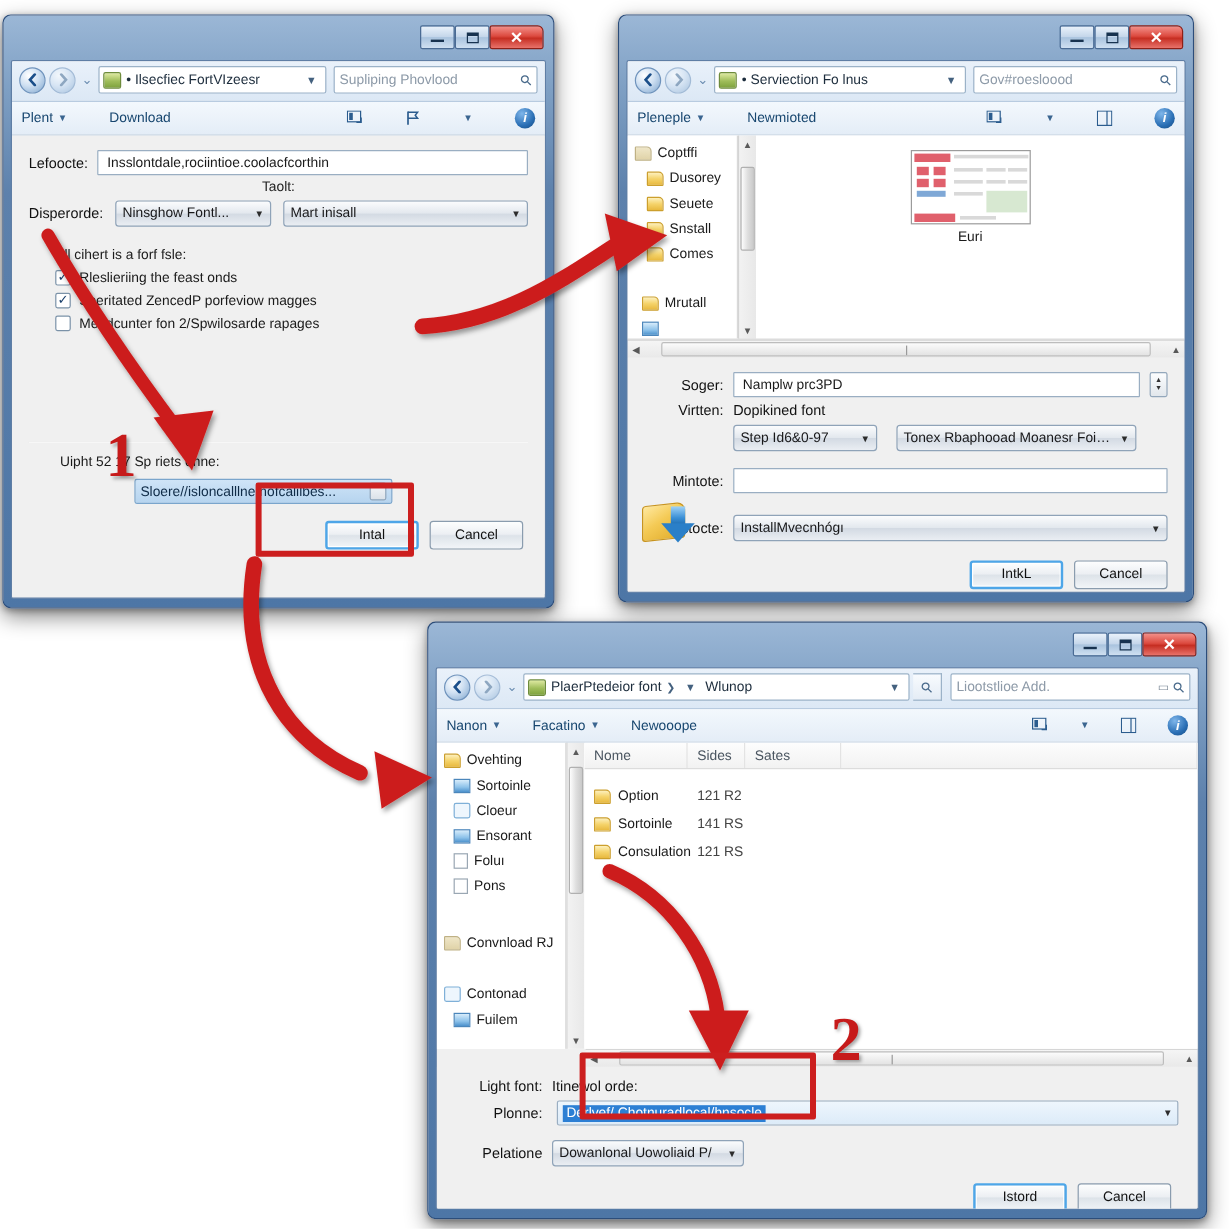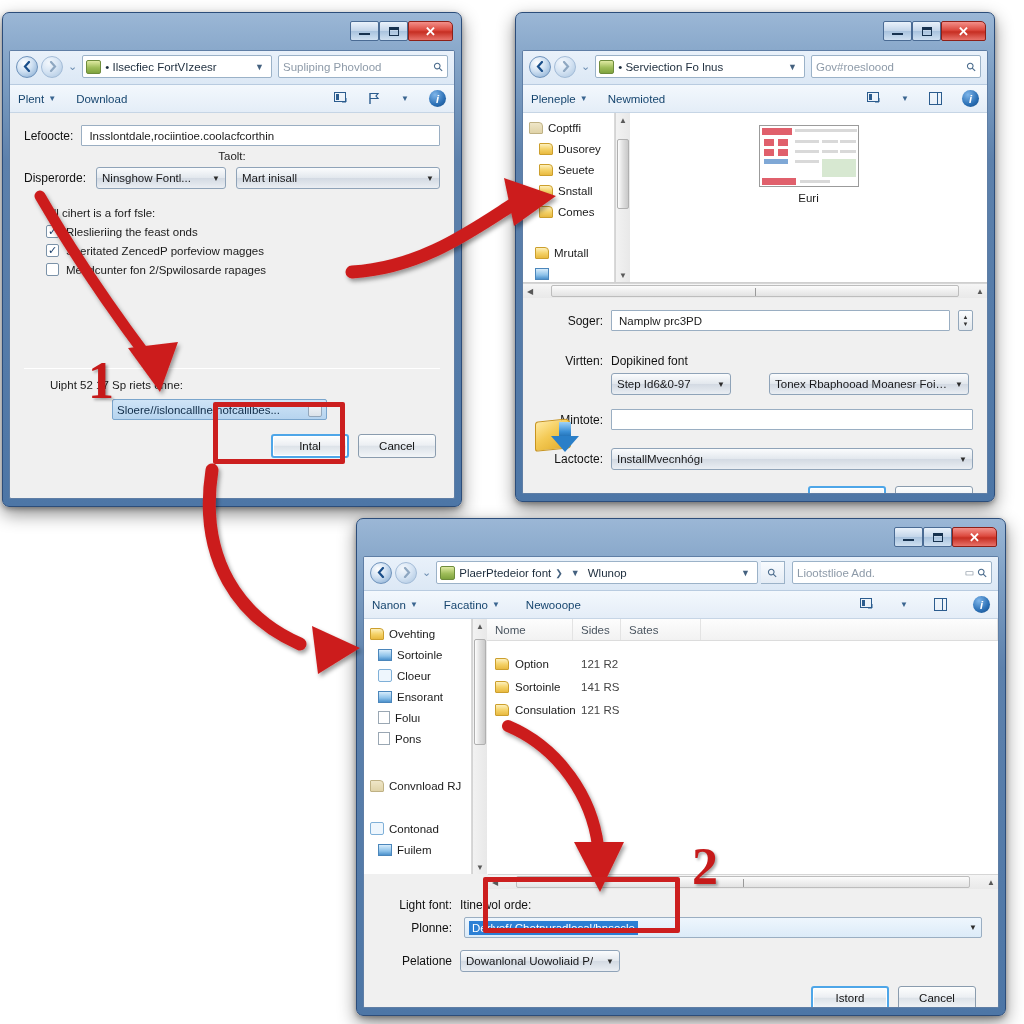"Plent" .cmdbar { gap: 20px -> 35px }
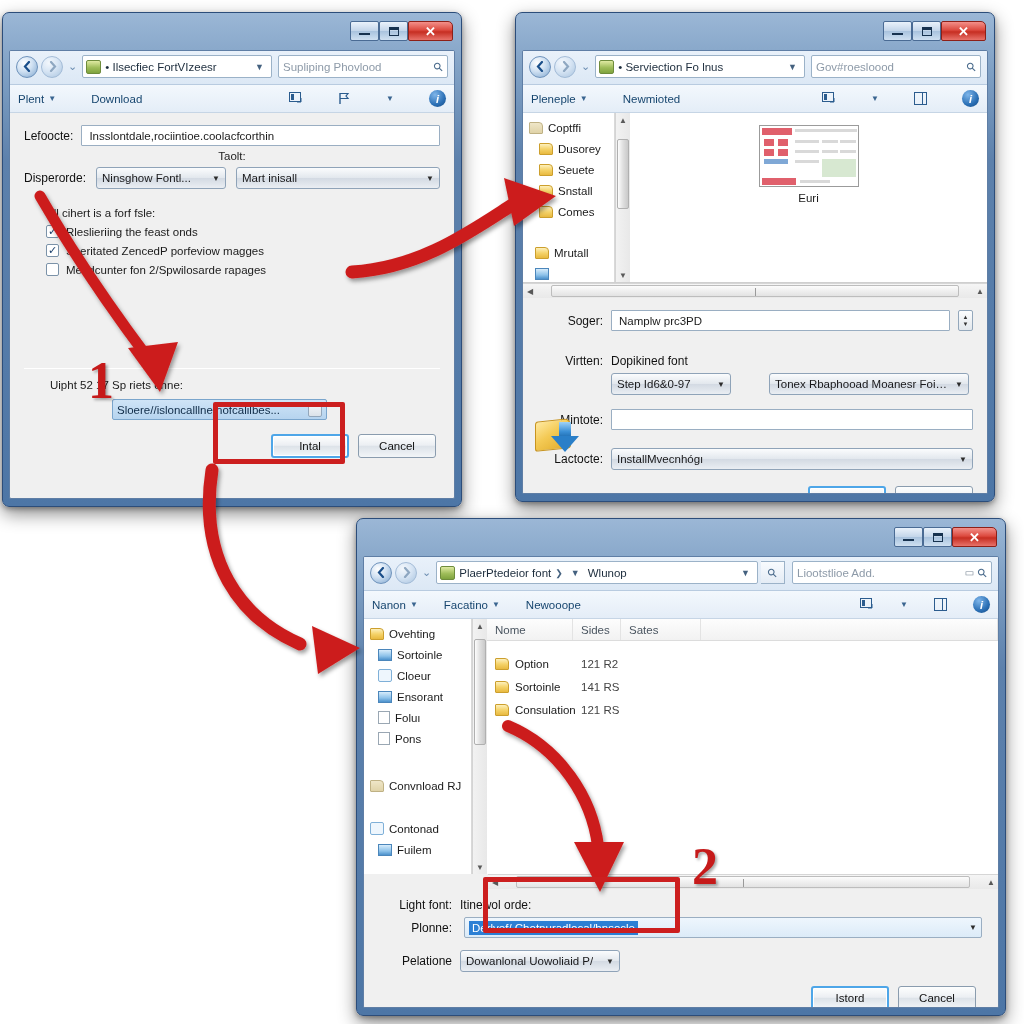"Soger:" div.row { margin-bottom: 23px -> 4px }
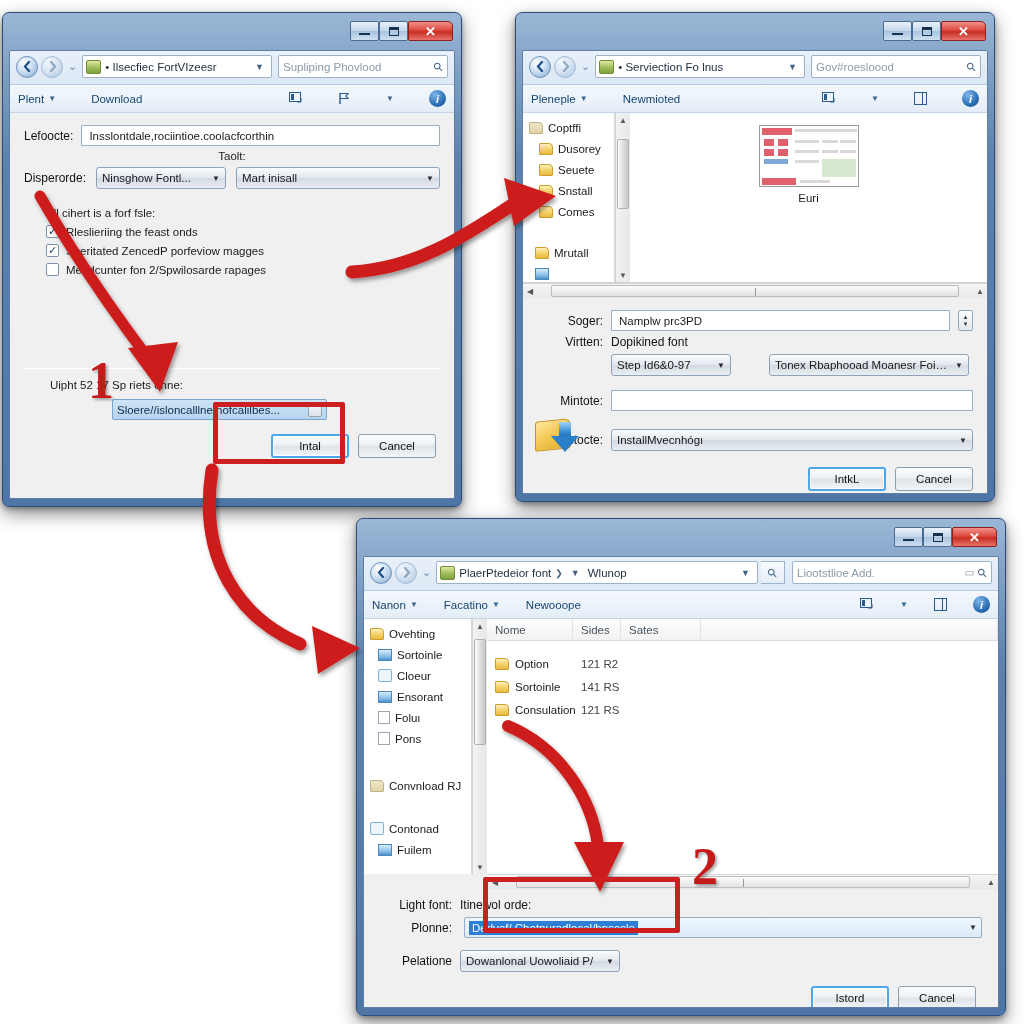"Step Id6&0-97" div { gap: 38px -> 16px }
